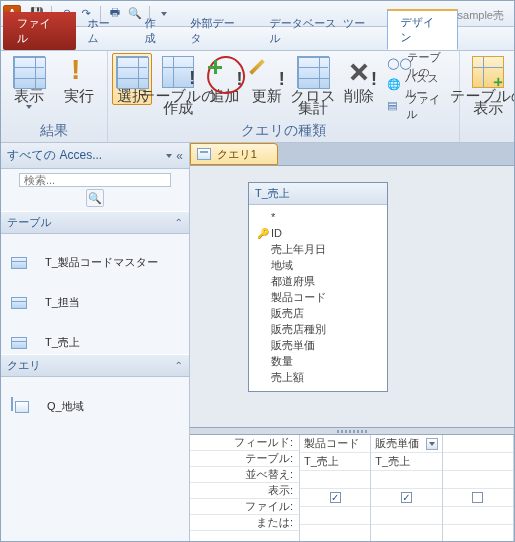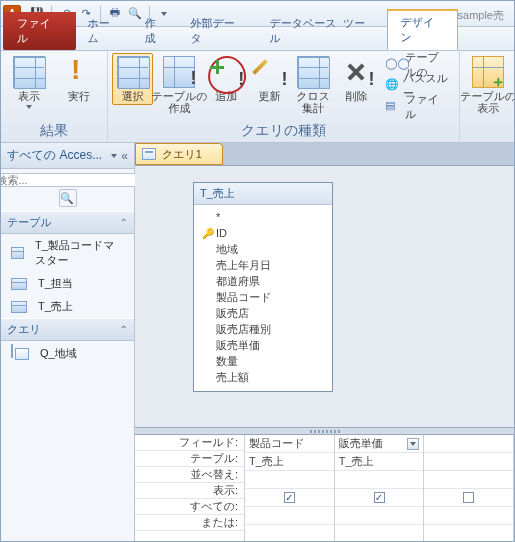"表示" .rbtn .lbl { font-size: 11px -> 15px }
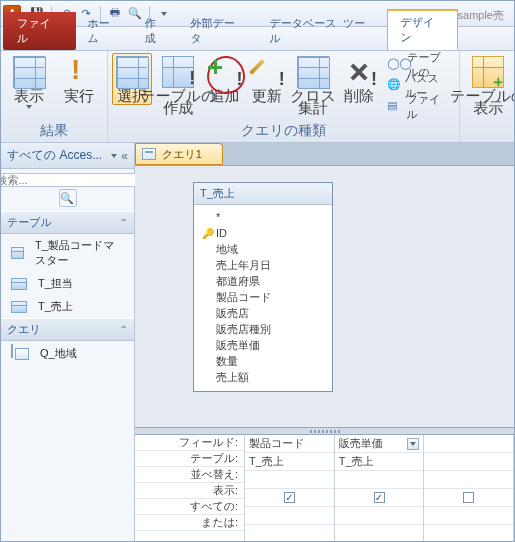"すべての Acces..." .nav { width: 134px -> 189px }
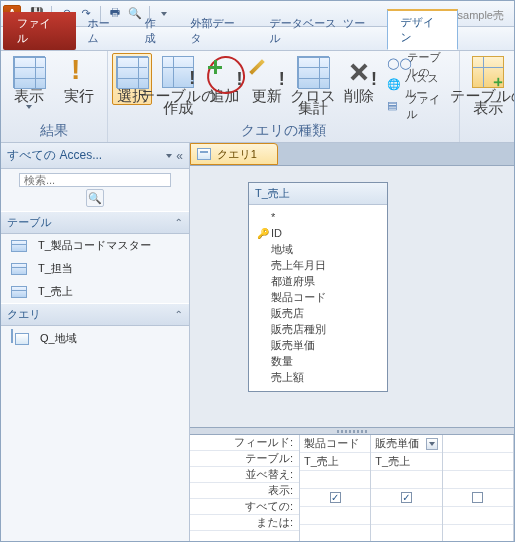"T_製品コードマスター" .nitem { gap: 11px -> 18px; margin-top: none -> 17px }
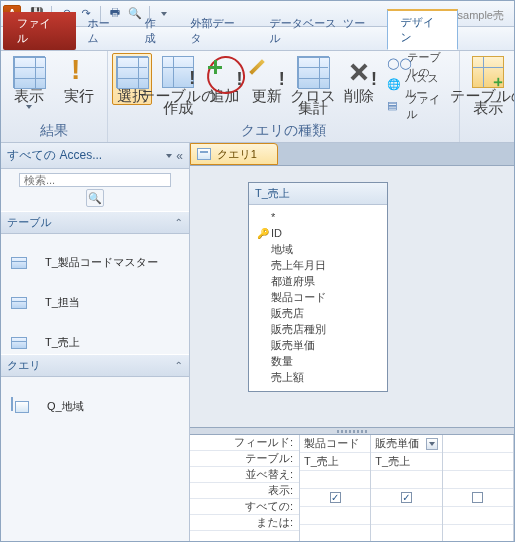"地域" div.r { order: before "売上年月日" -> after "売上年月日" }
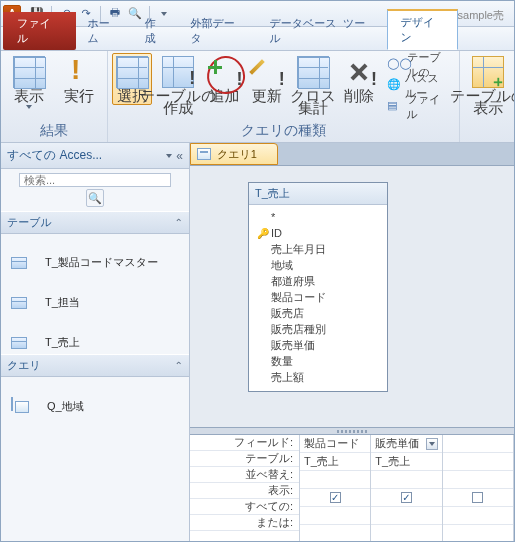"すべての:" div { text: すべての -> ファイル }
